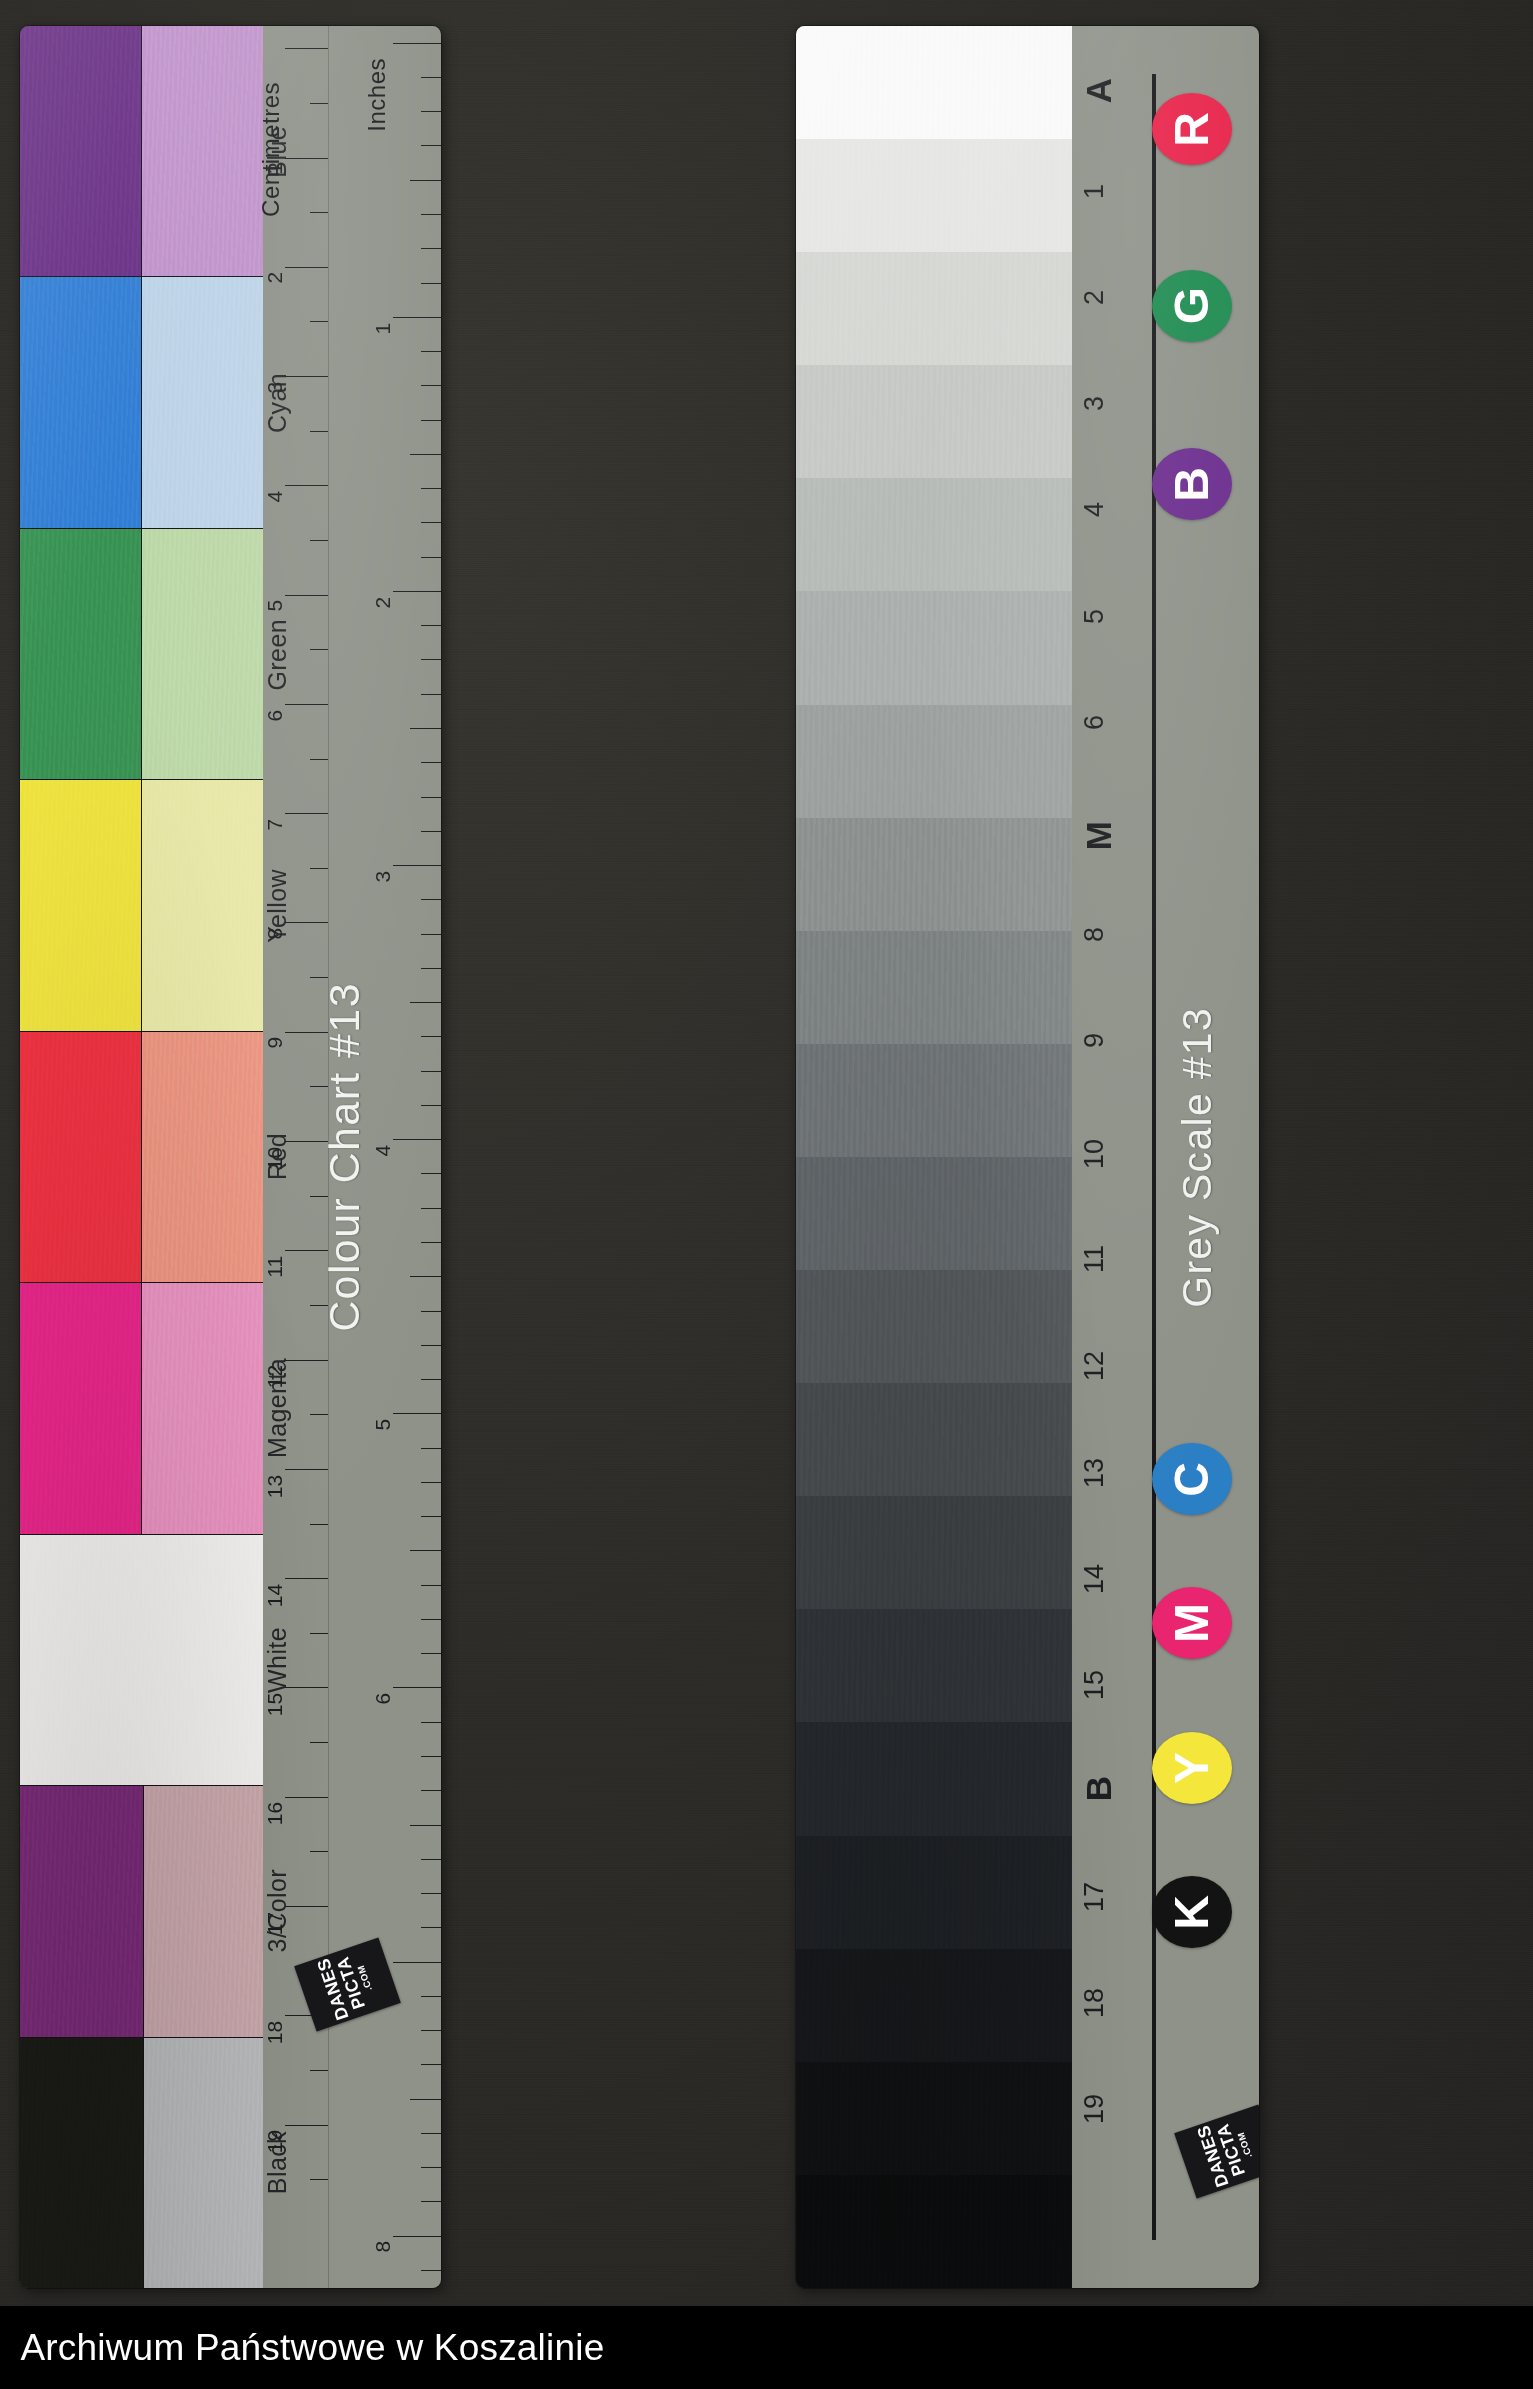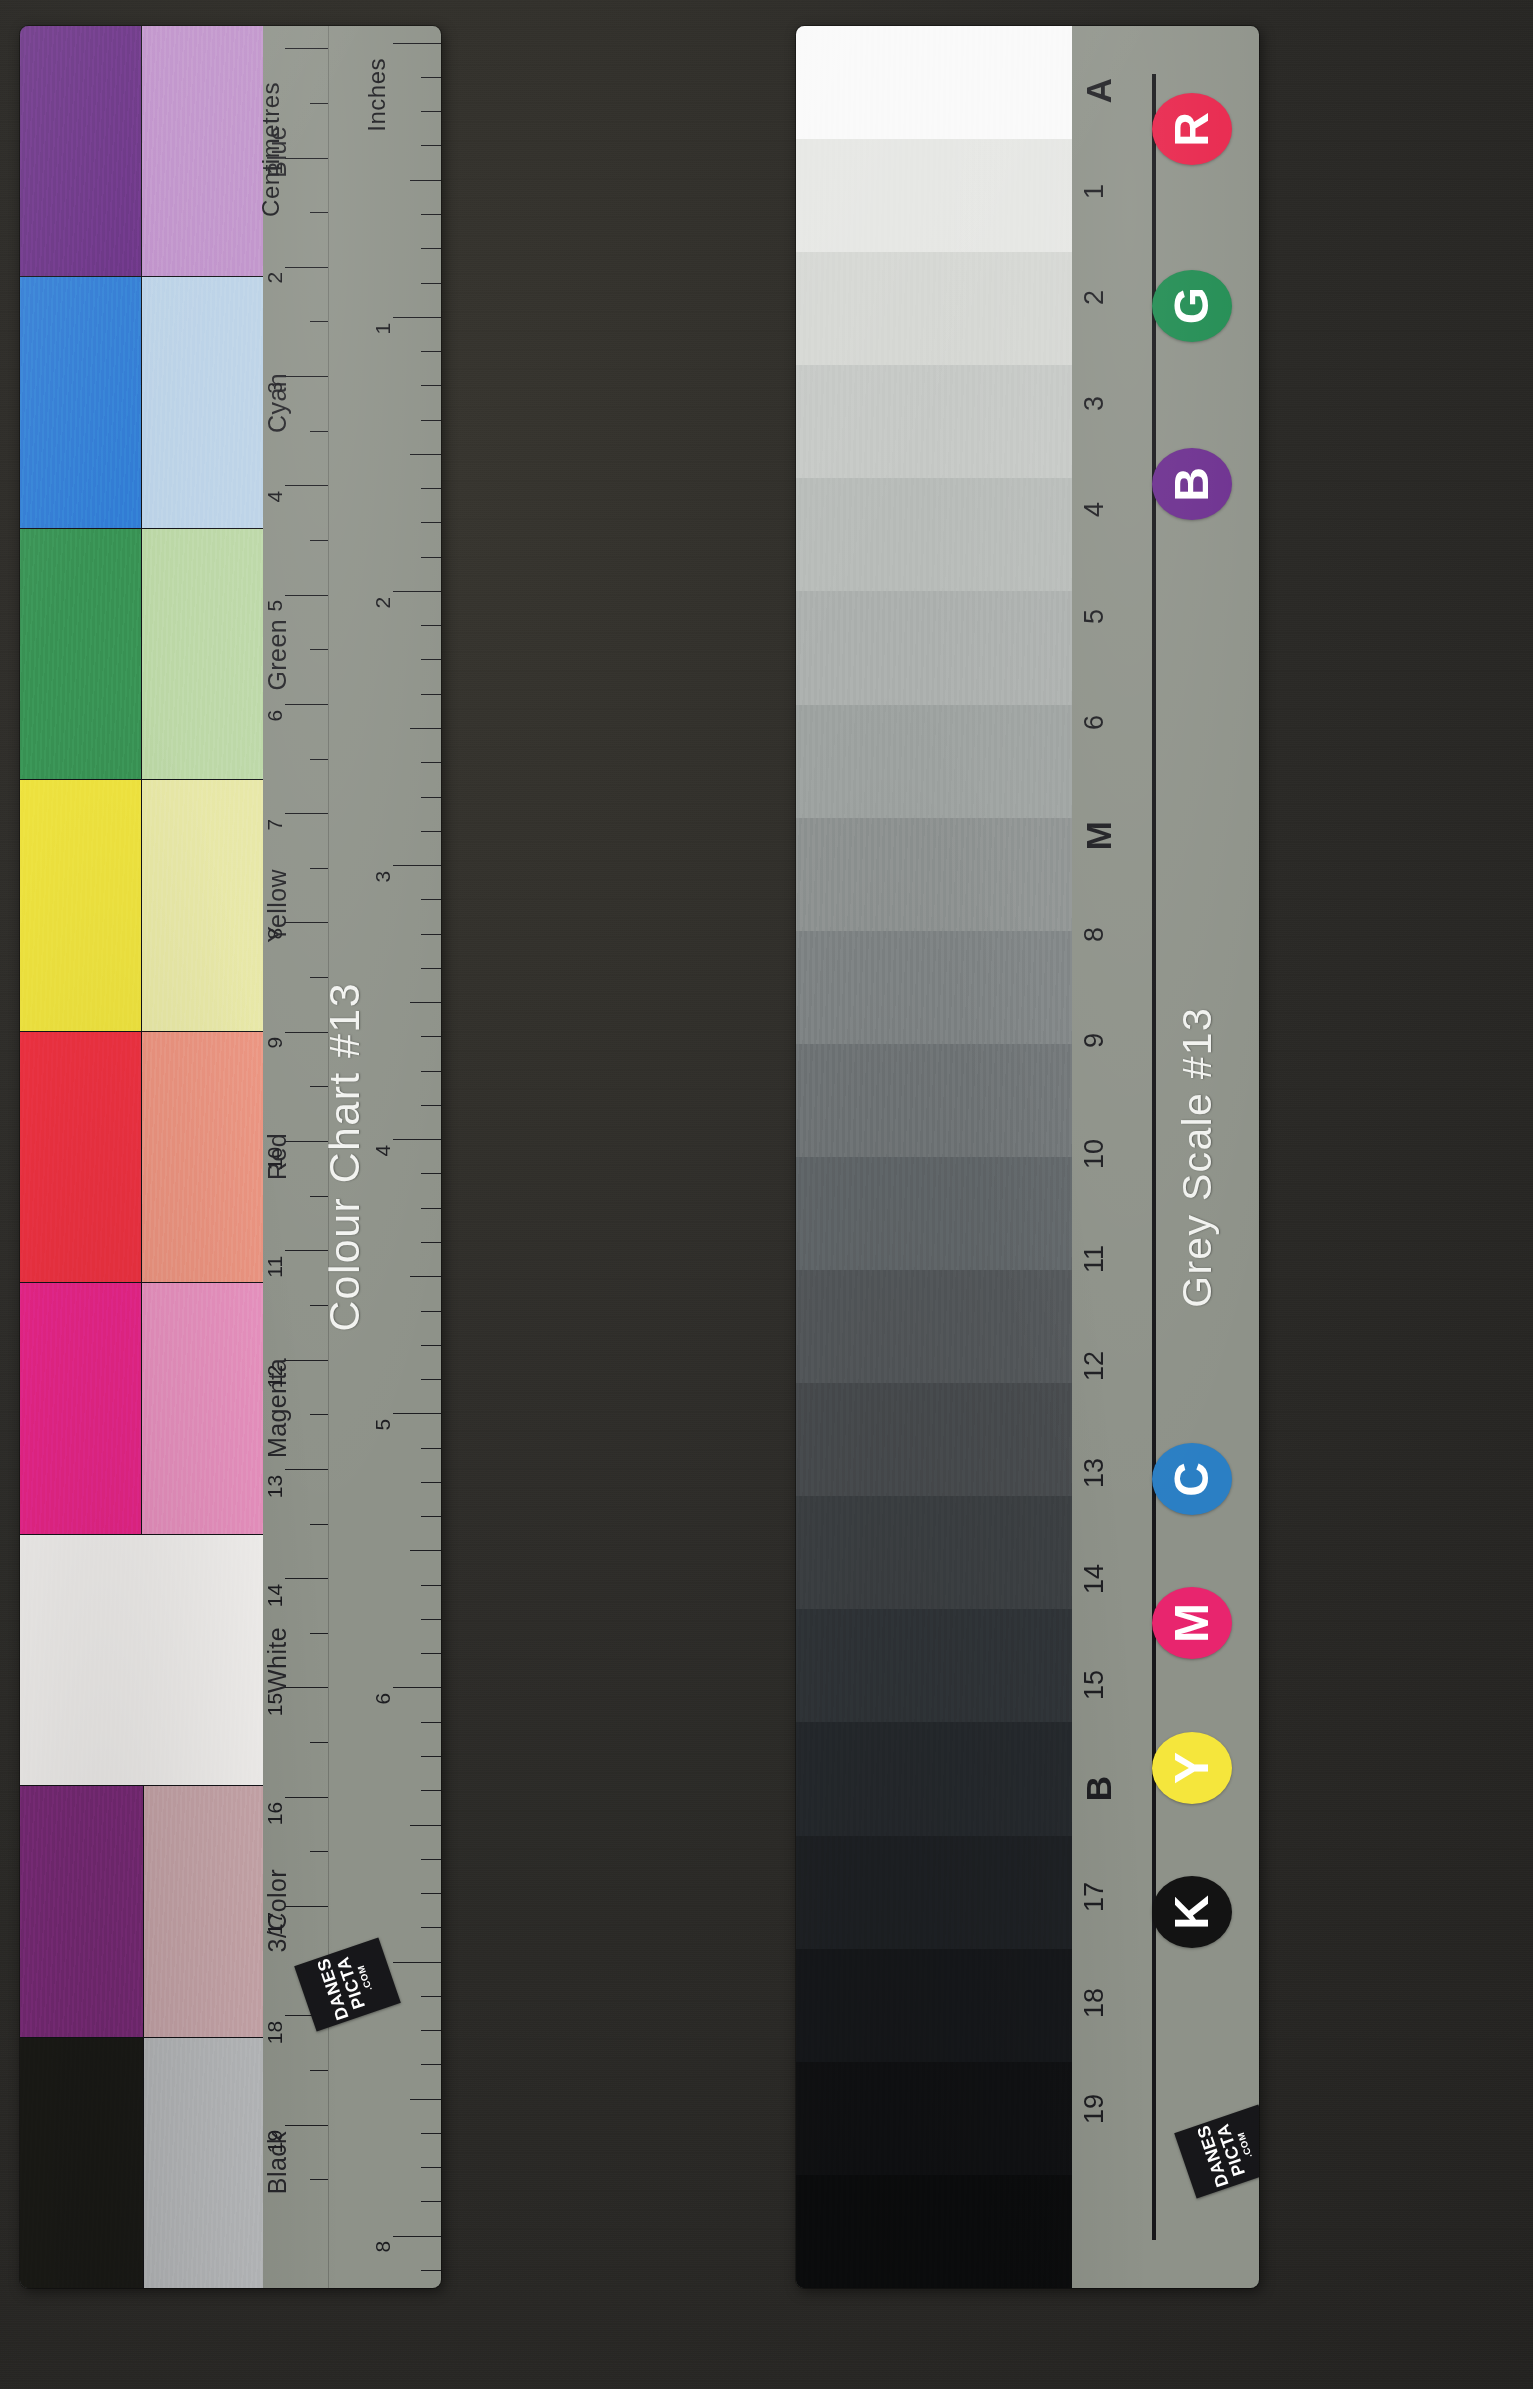"Archiwum Państwowe w Koszalinie" div { html: none -> <div> <span>Archiwum Państwowe w Koszalinie</span> </div> }
